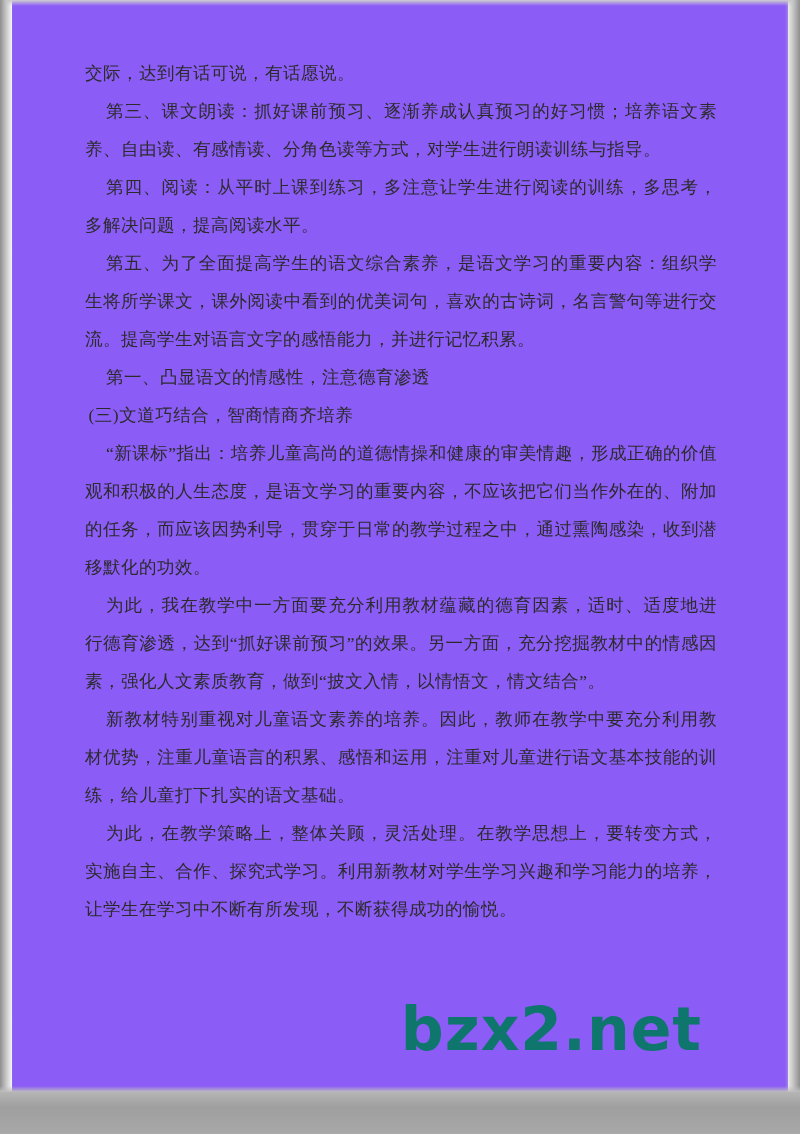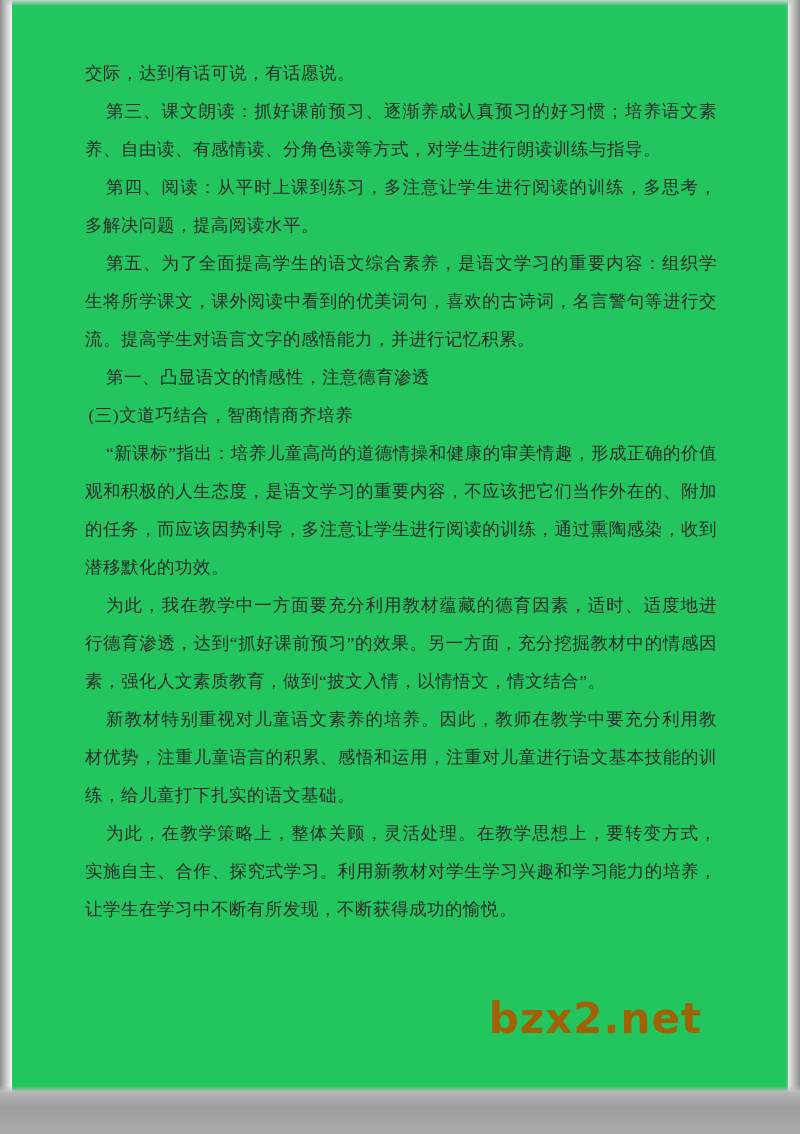"交际，达到有话可说，有话愿说。" .paper { background: #22c55e -> #8b5cf6 }
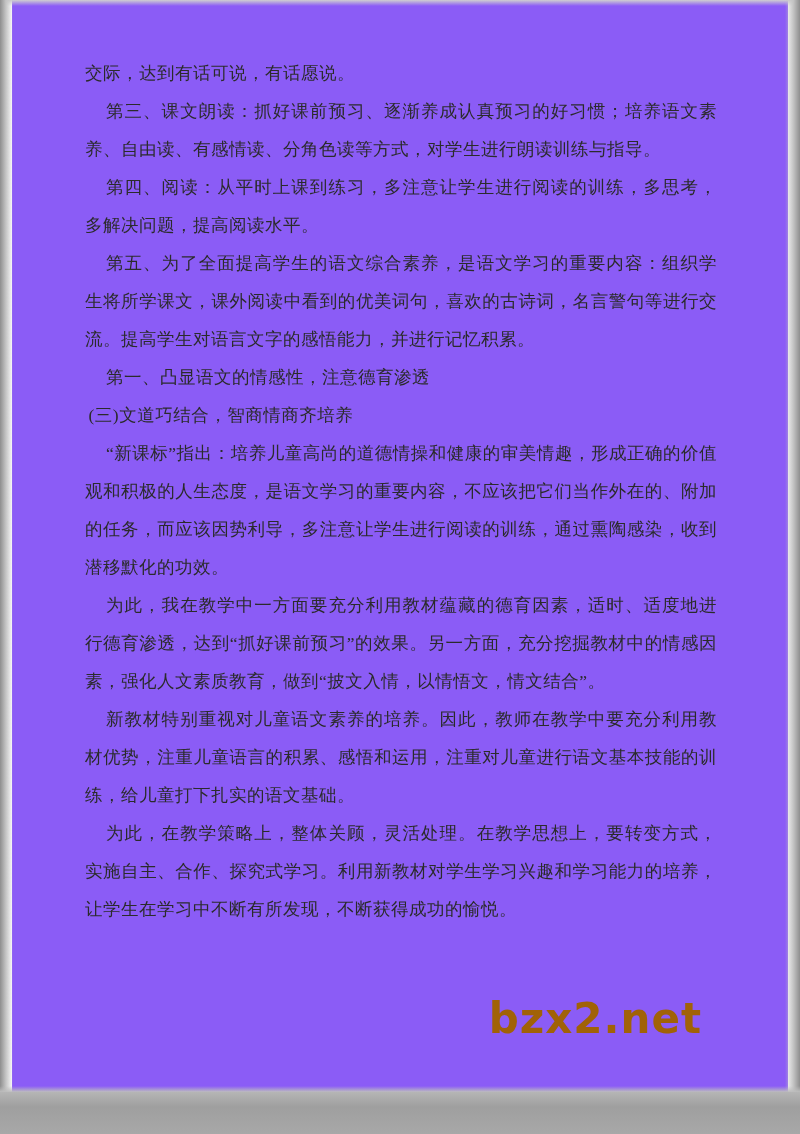"“新课标”指出：培养儿童高尚的道德情操和健康的审美情趣，形成正确的价值观和积极的" p.para { text: 多注意让学生进行阅读的训练 -> 贯穿于日常的教学过程之中 }
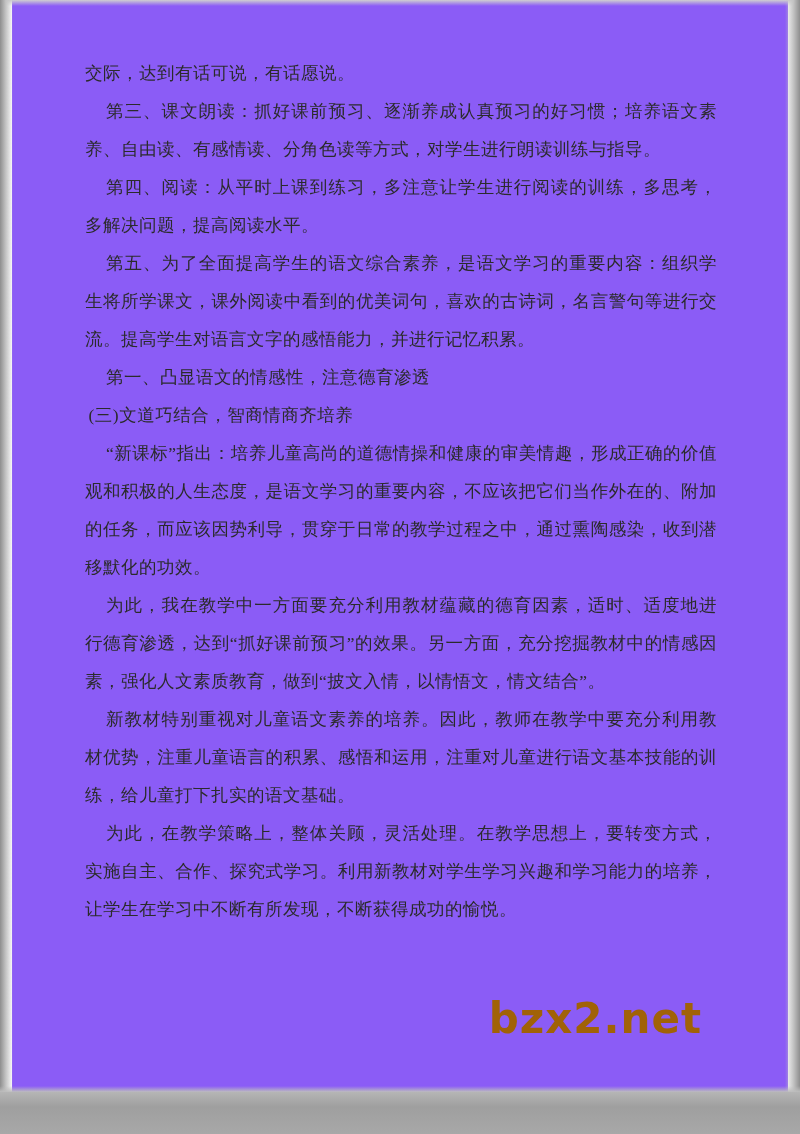"bzx2.net" .watermark { color: #a16207 -> #0f766e; font-size: 42px -> 60px }
